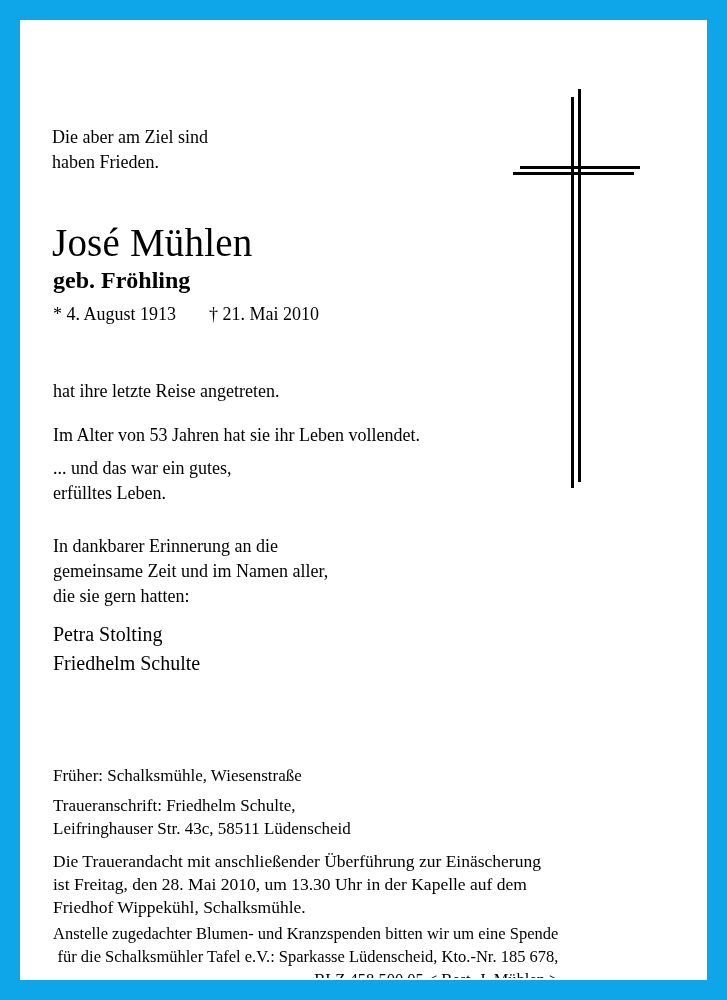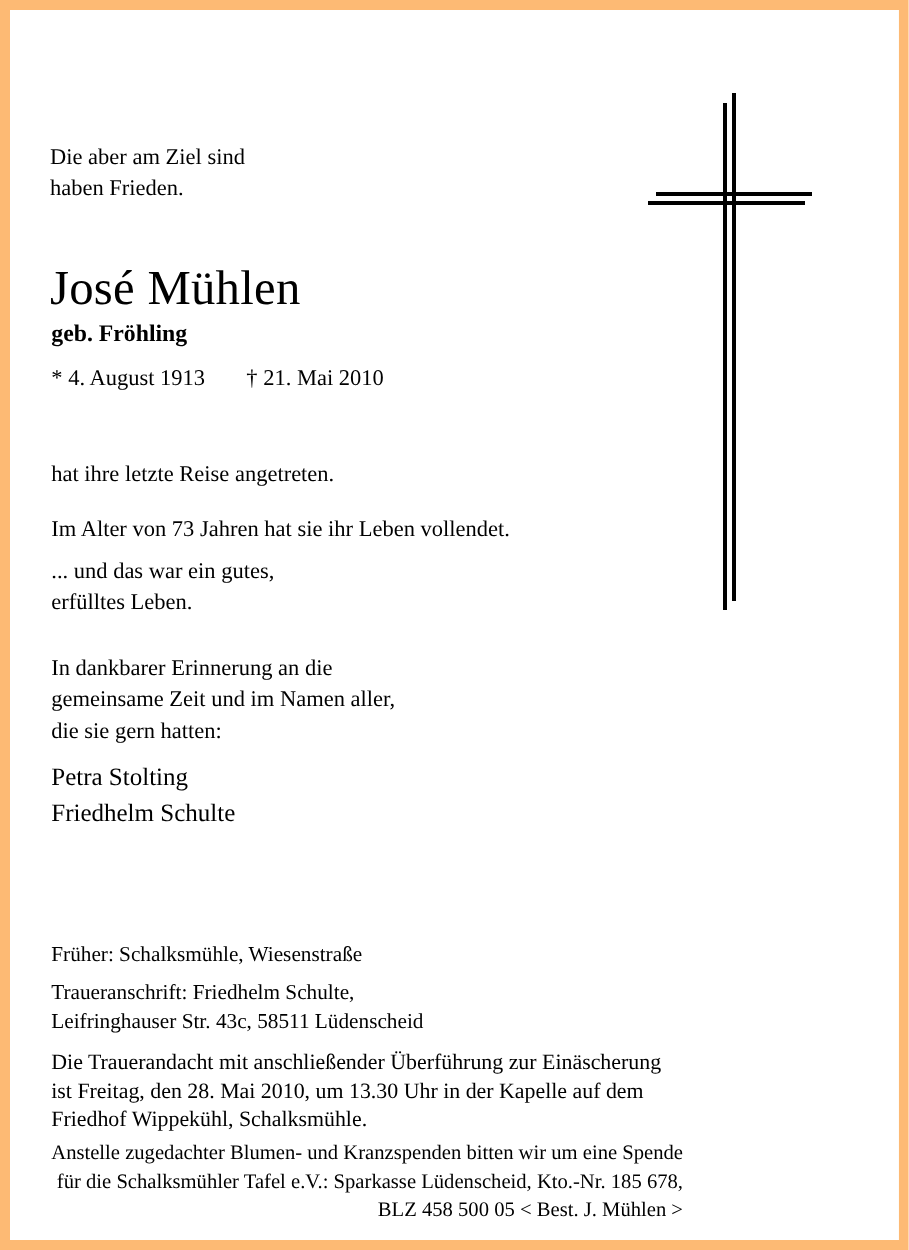"Die aber am Ziel sind" .notice { background: #fdba74 -> #0ea5e9; padding: 8px -> 20px }
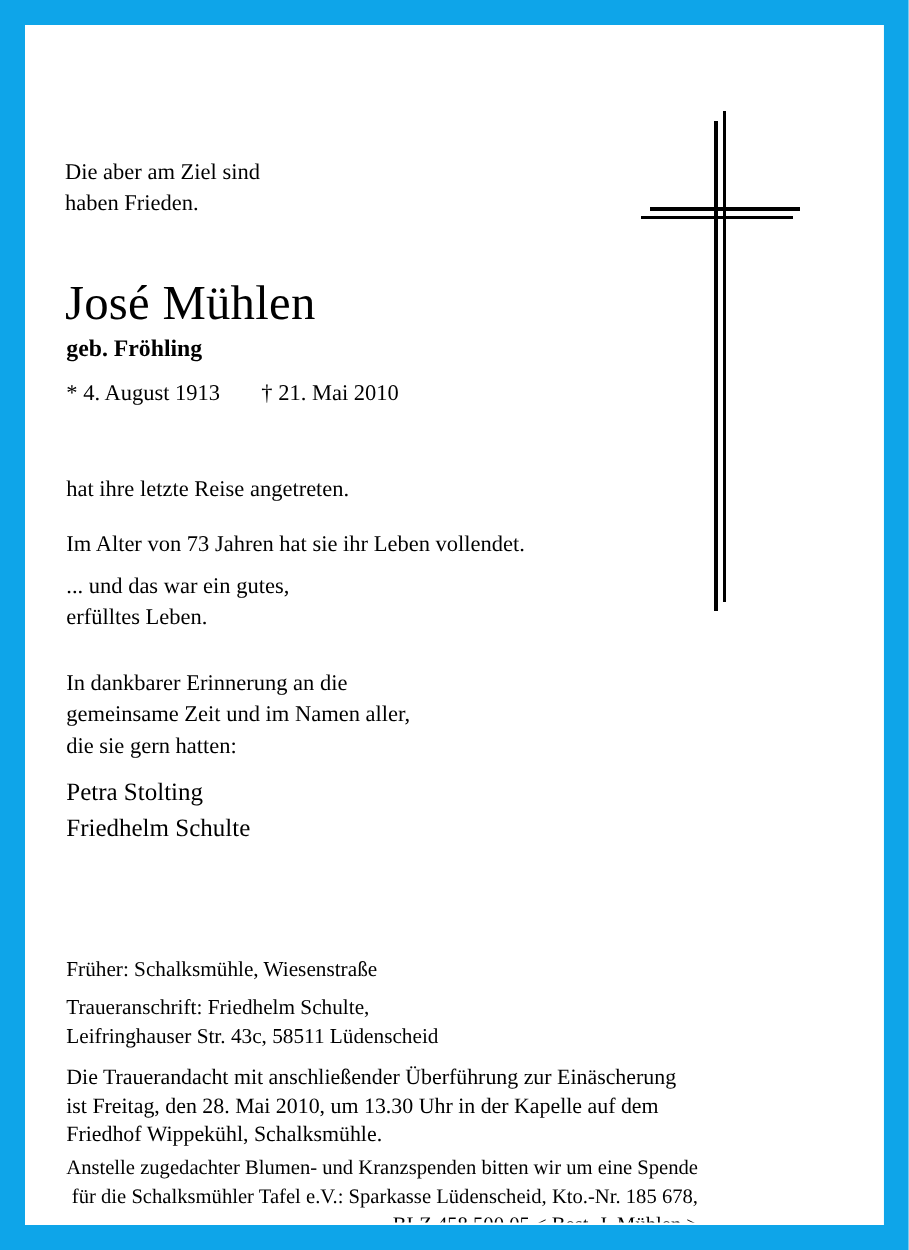"geb. Fröhling" .maiden-name { font-size: 19px -> 24px }
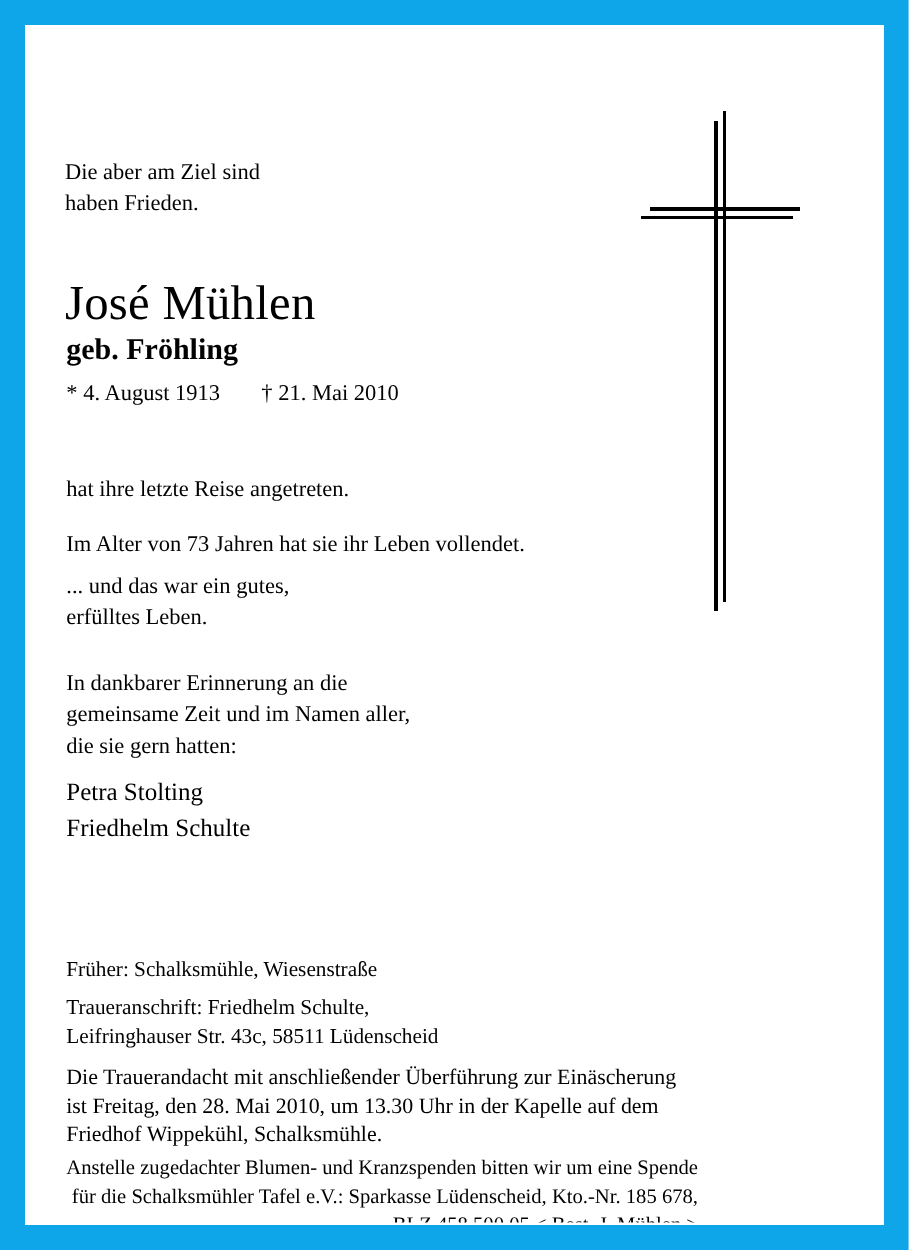"Im Alter von 73 Jahren" div.block { text: 73 -> 53 }
